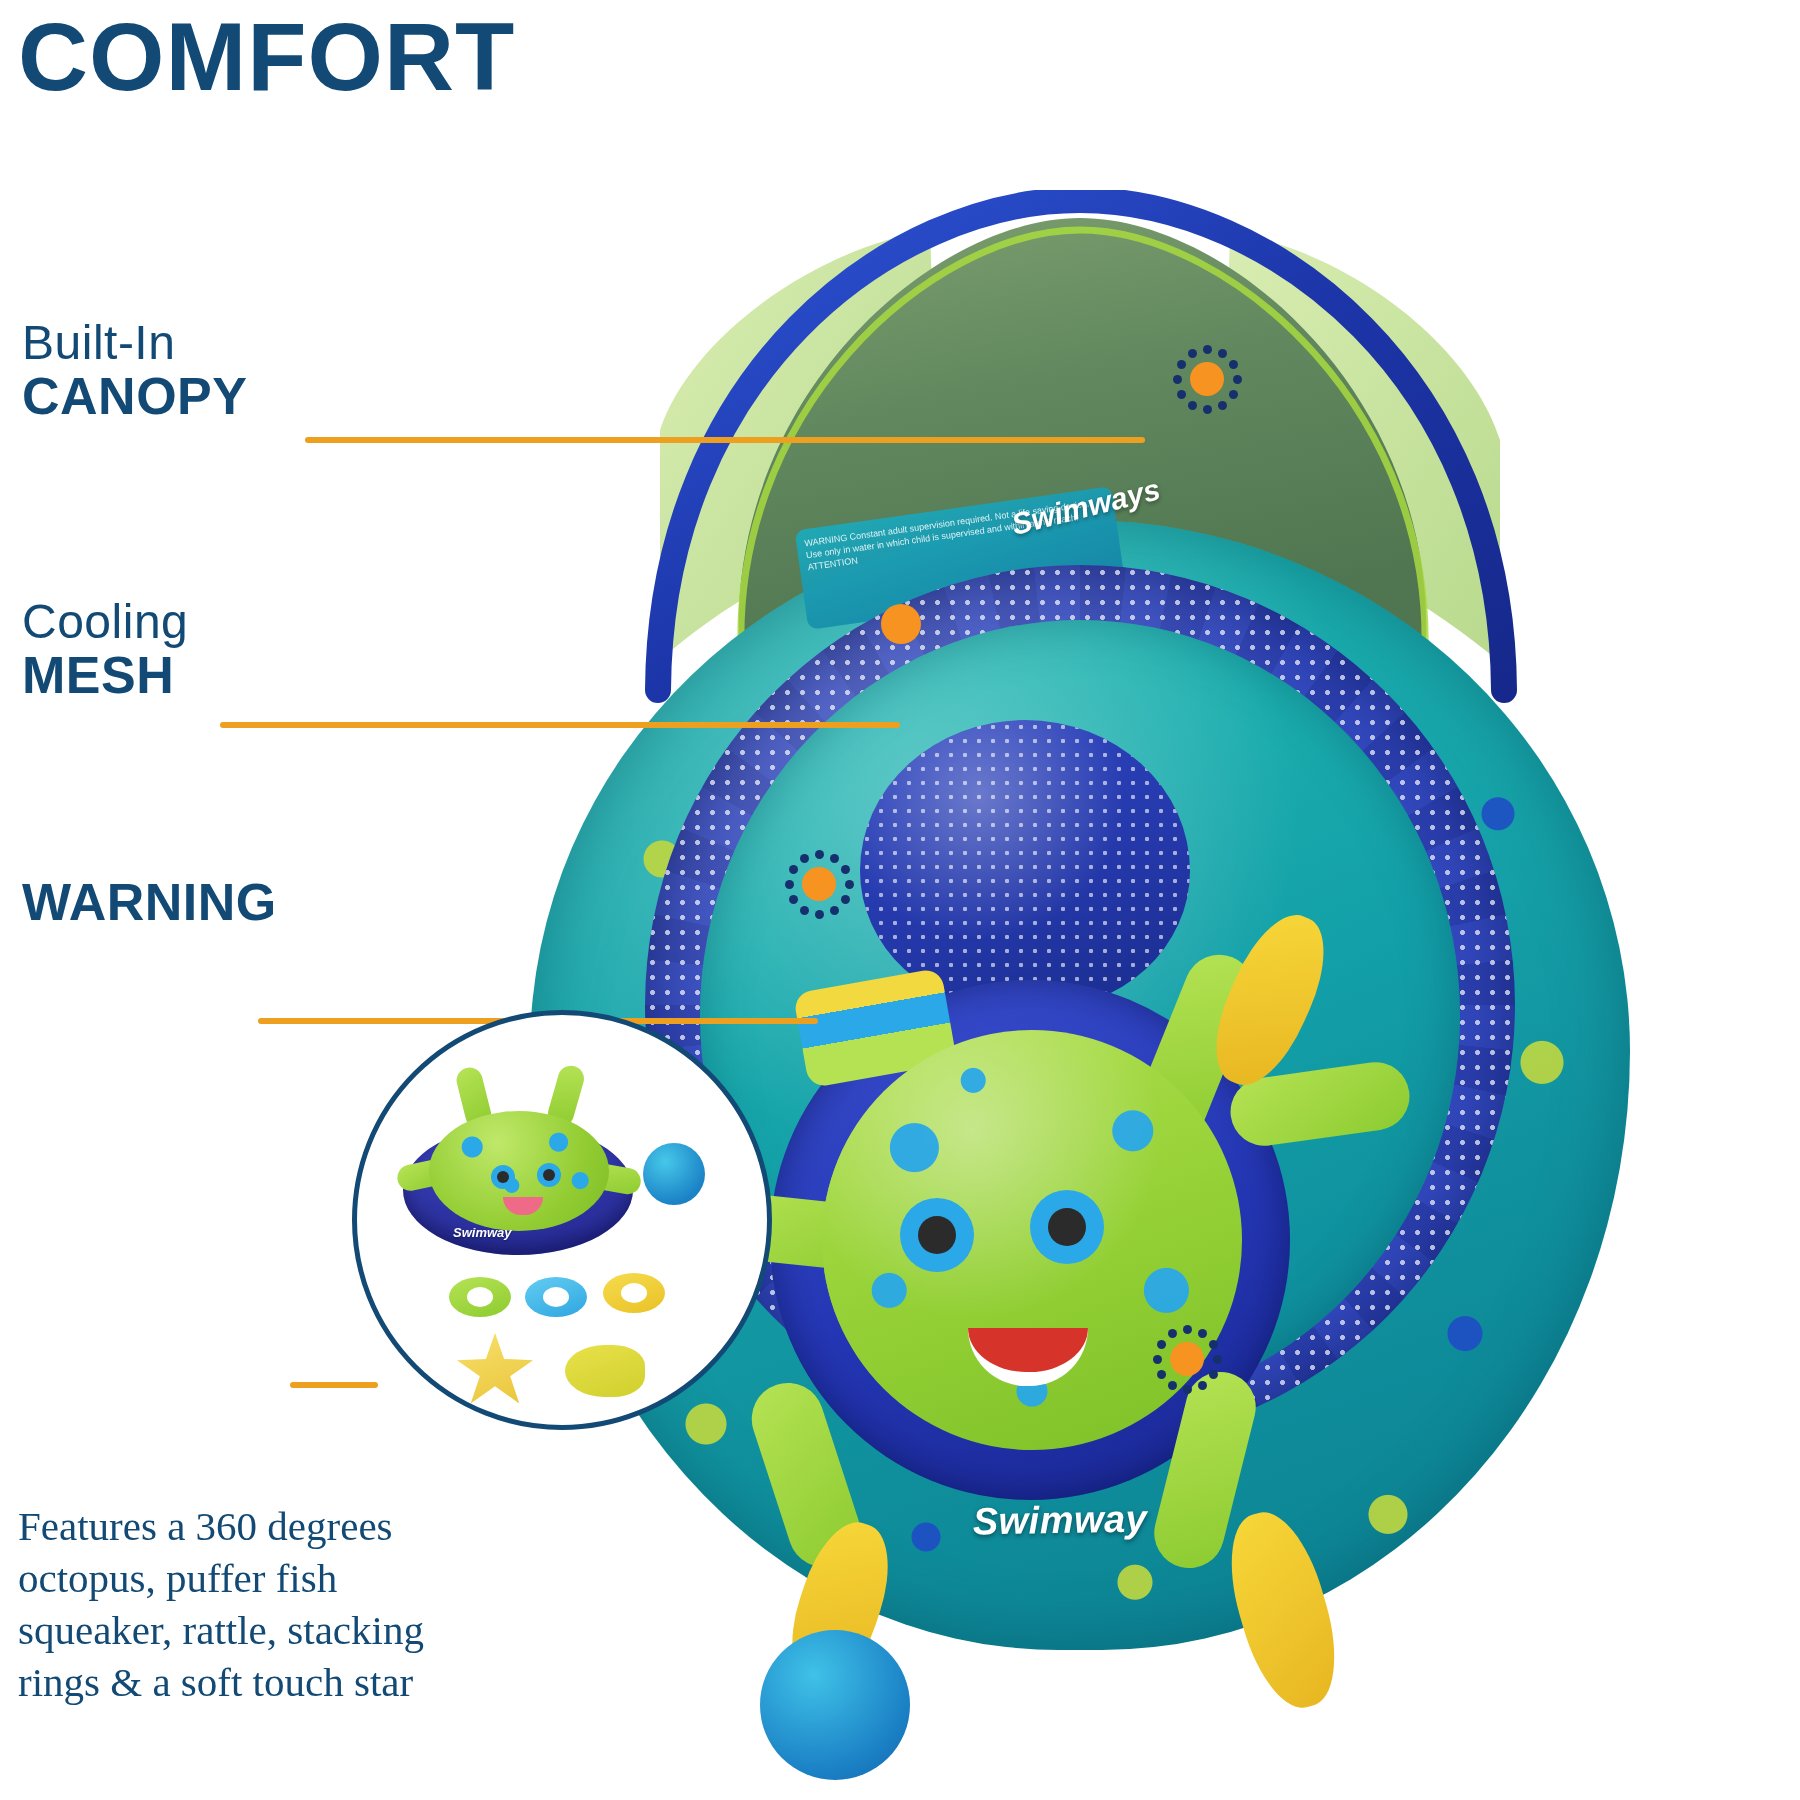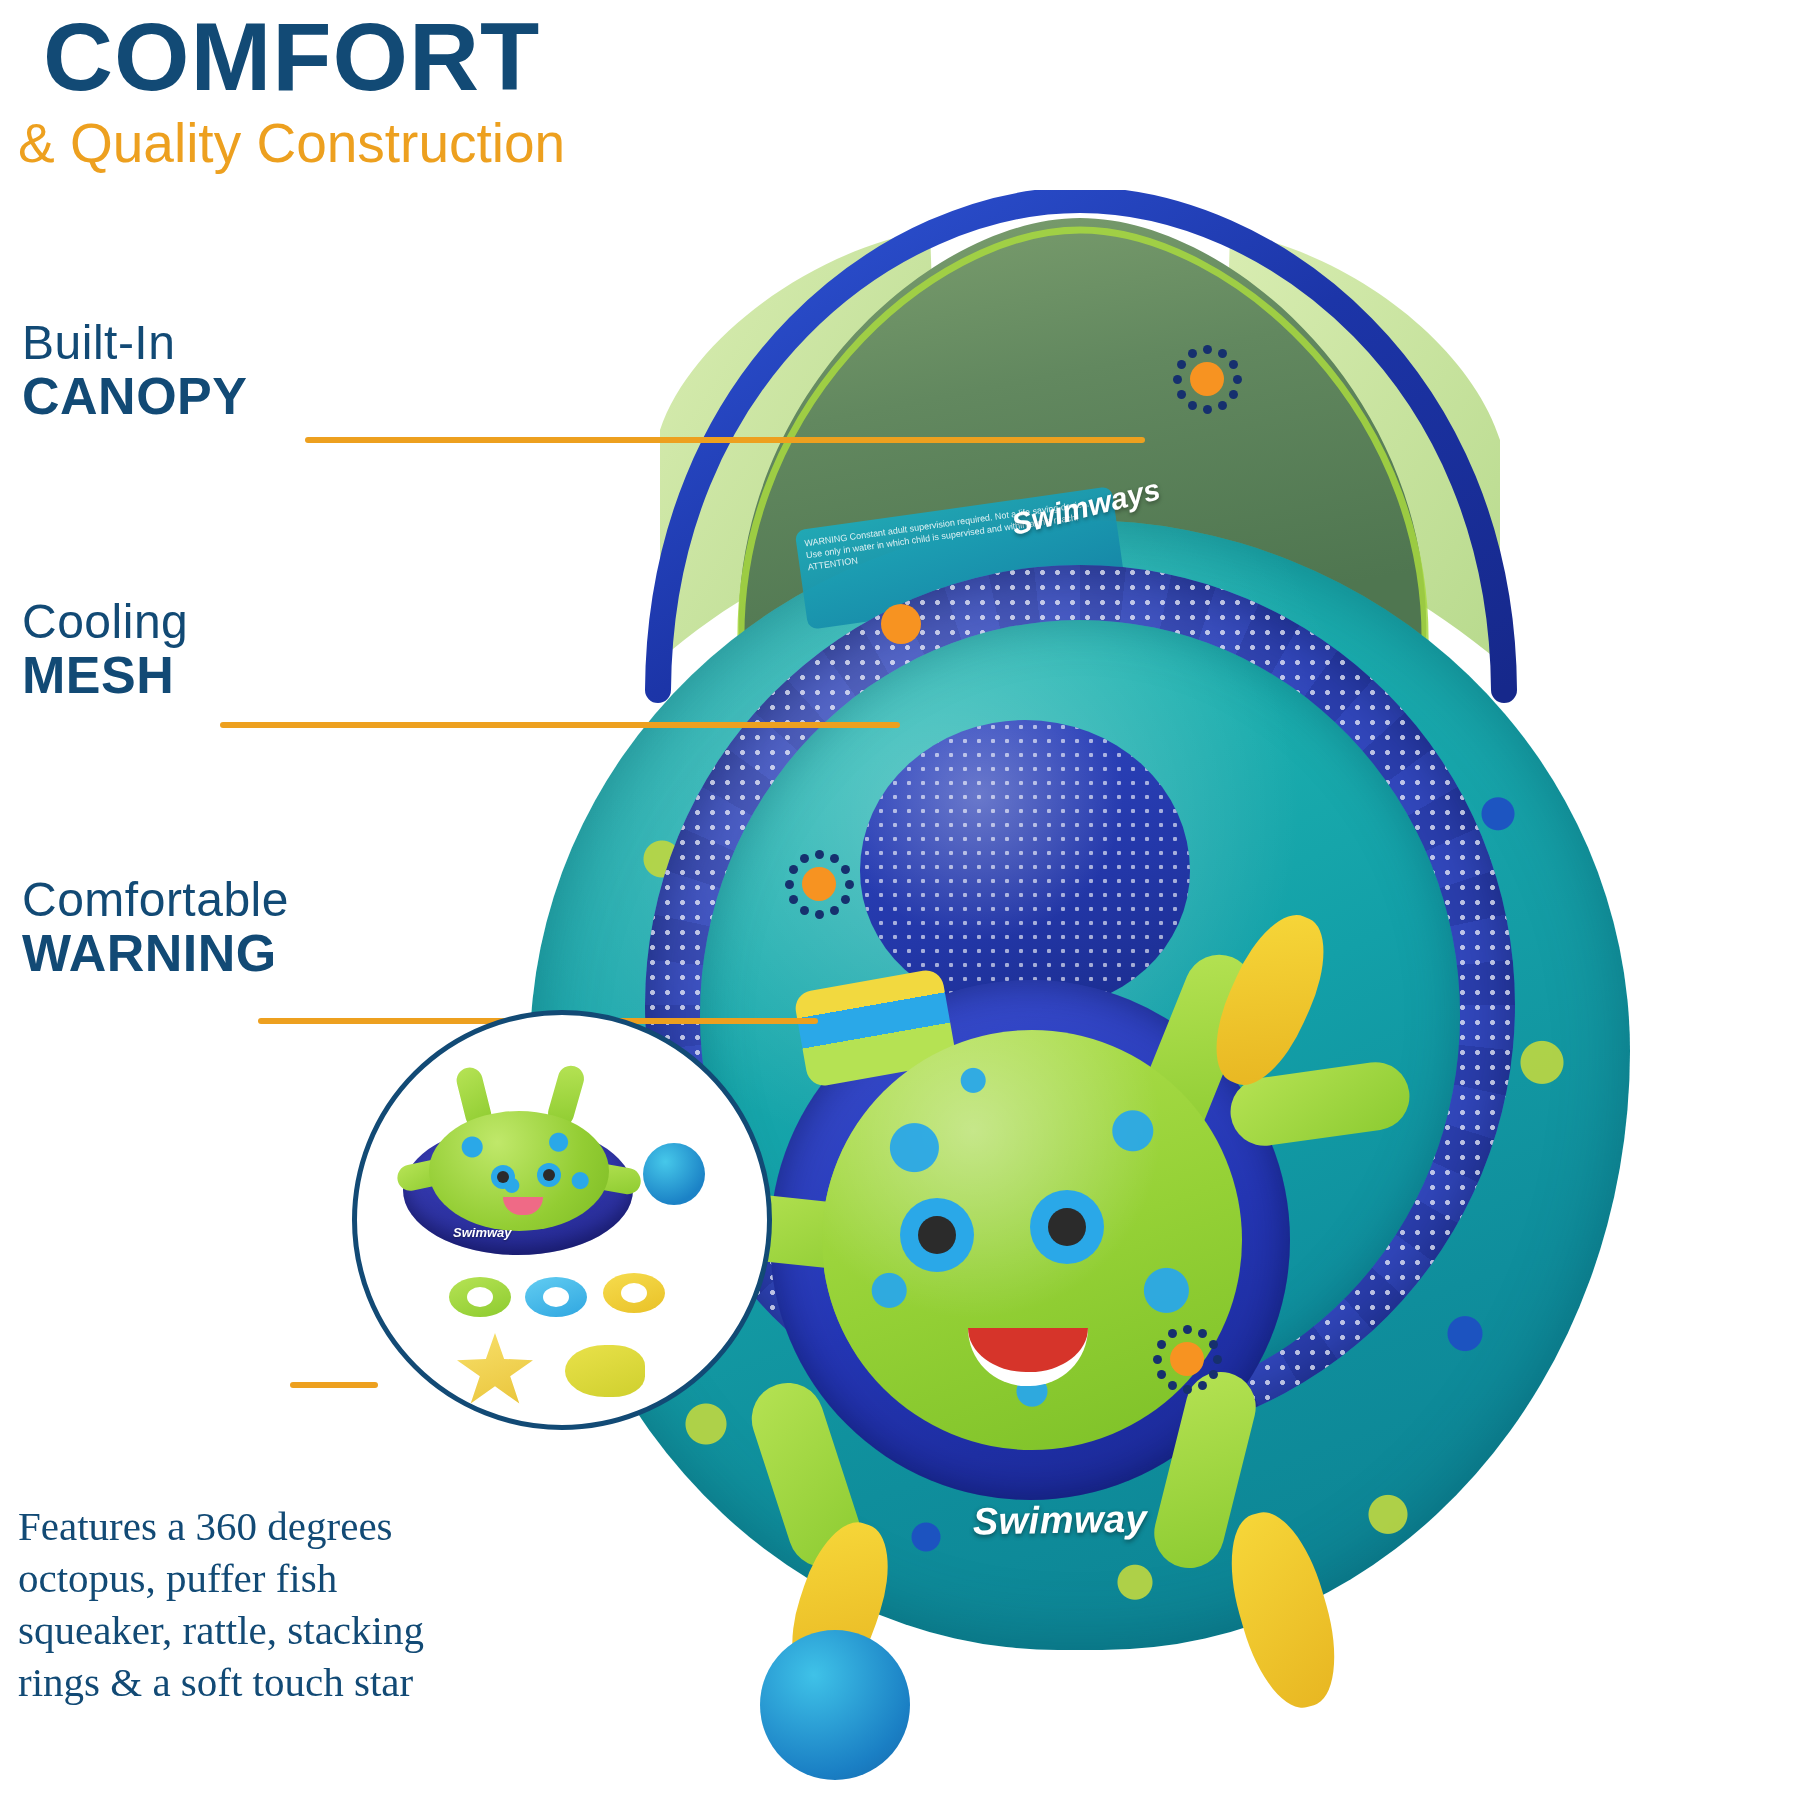"& Quality Construction" div.h2 { html: <div>&amp; Quality Construction</div> -> none }
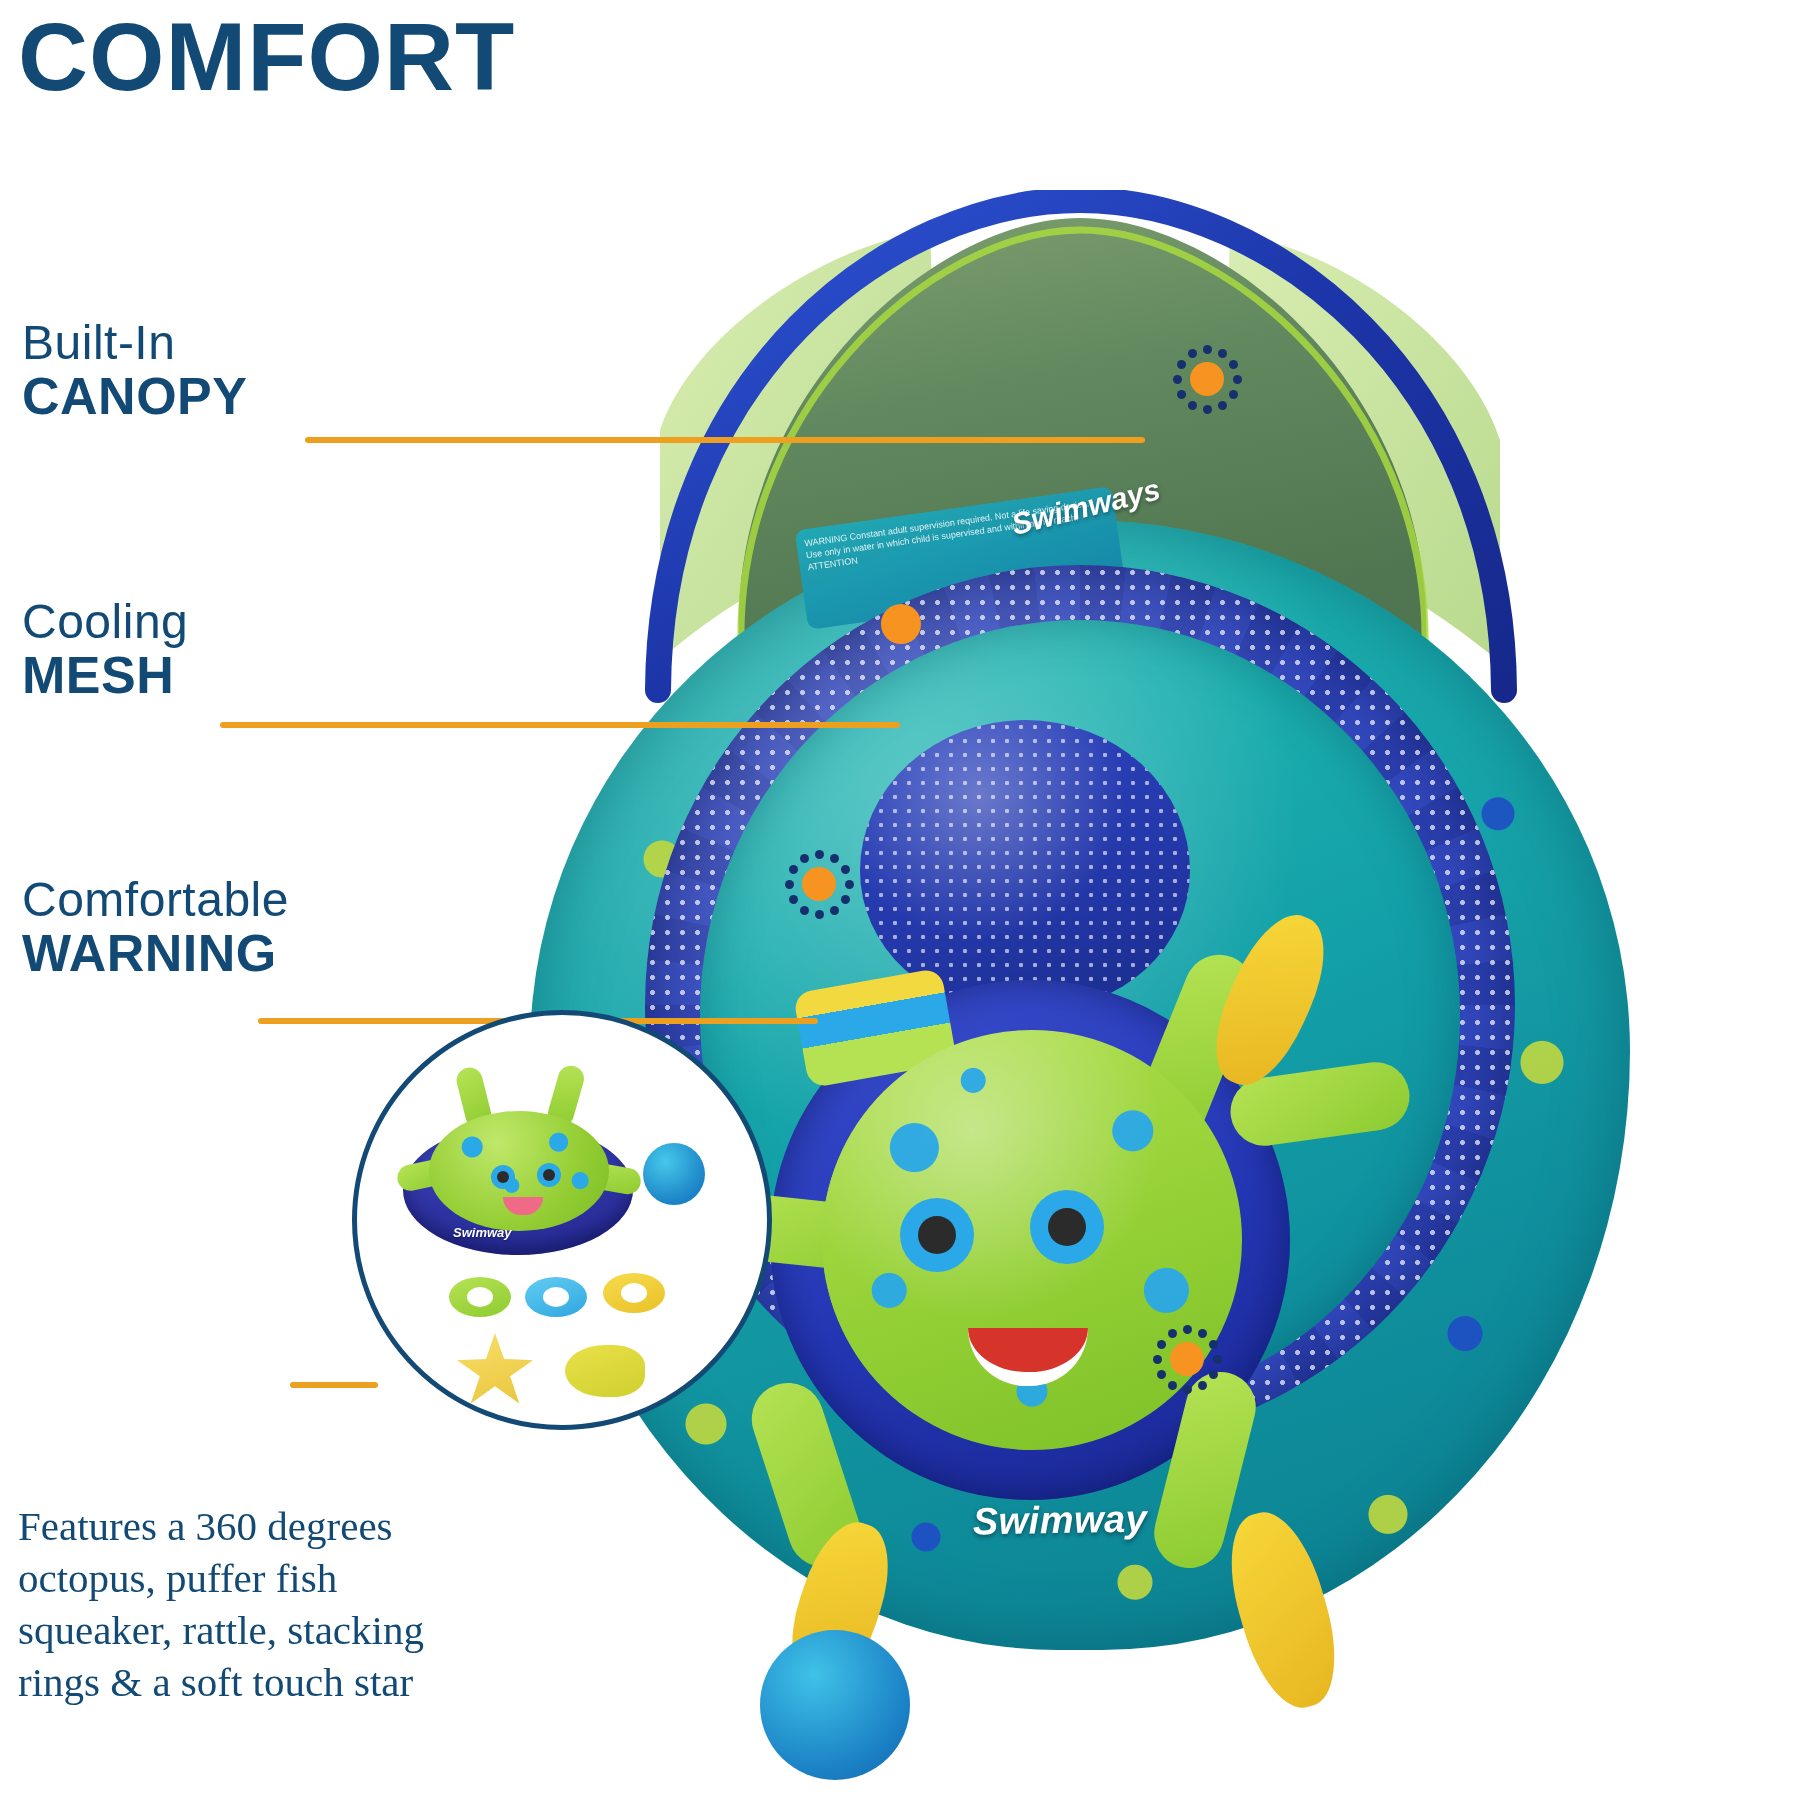"Comfortable" div.line1 { html: <div>Comfortable</div> -> none }
